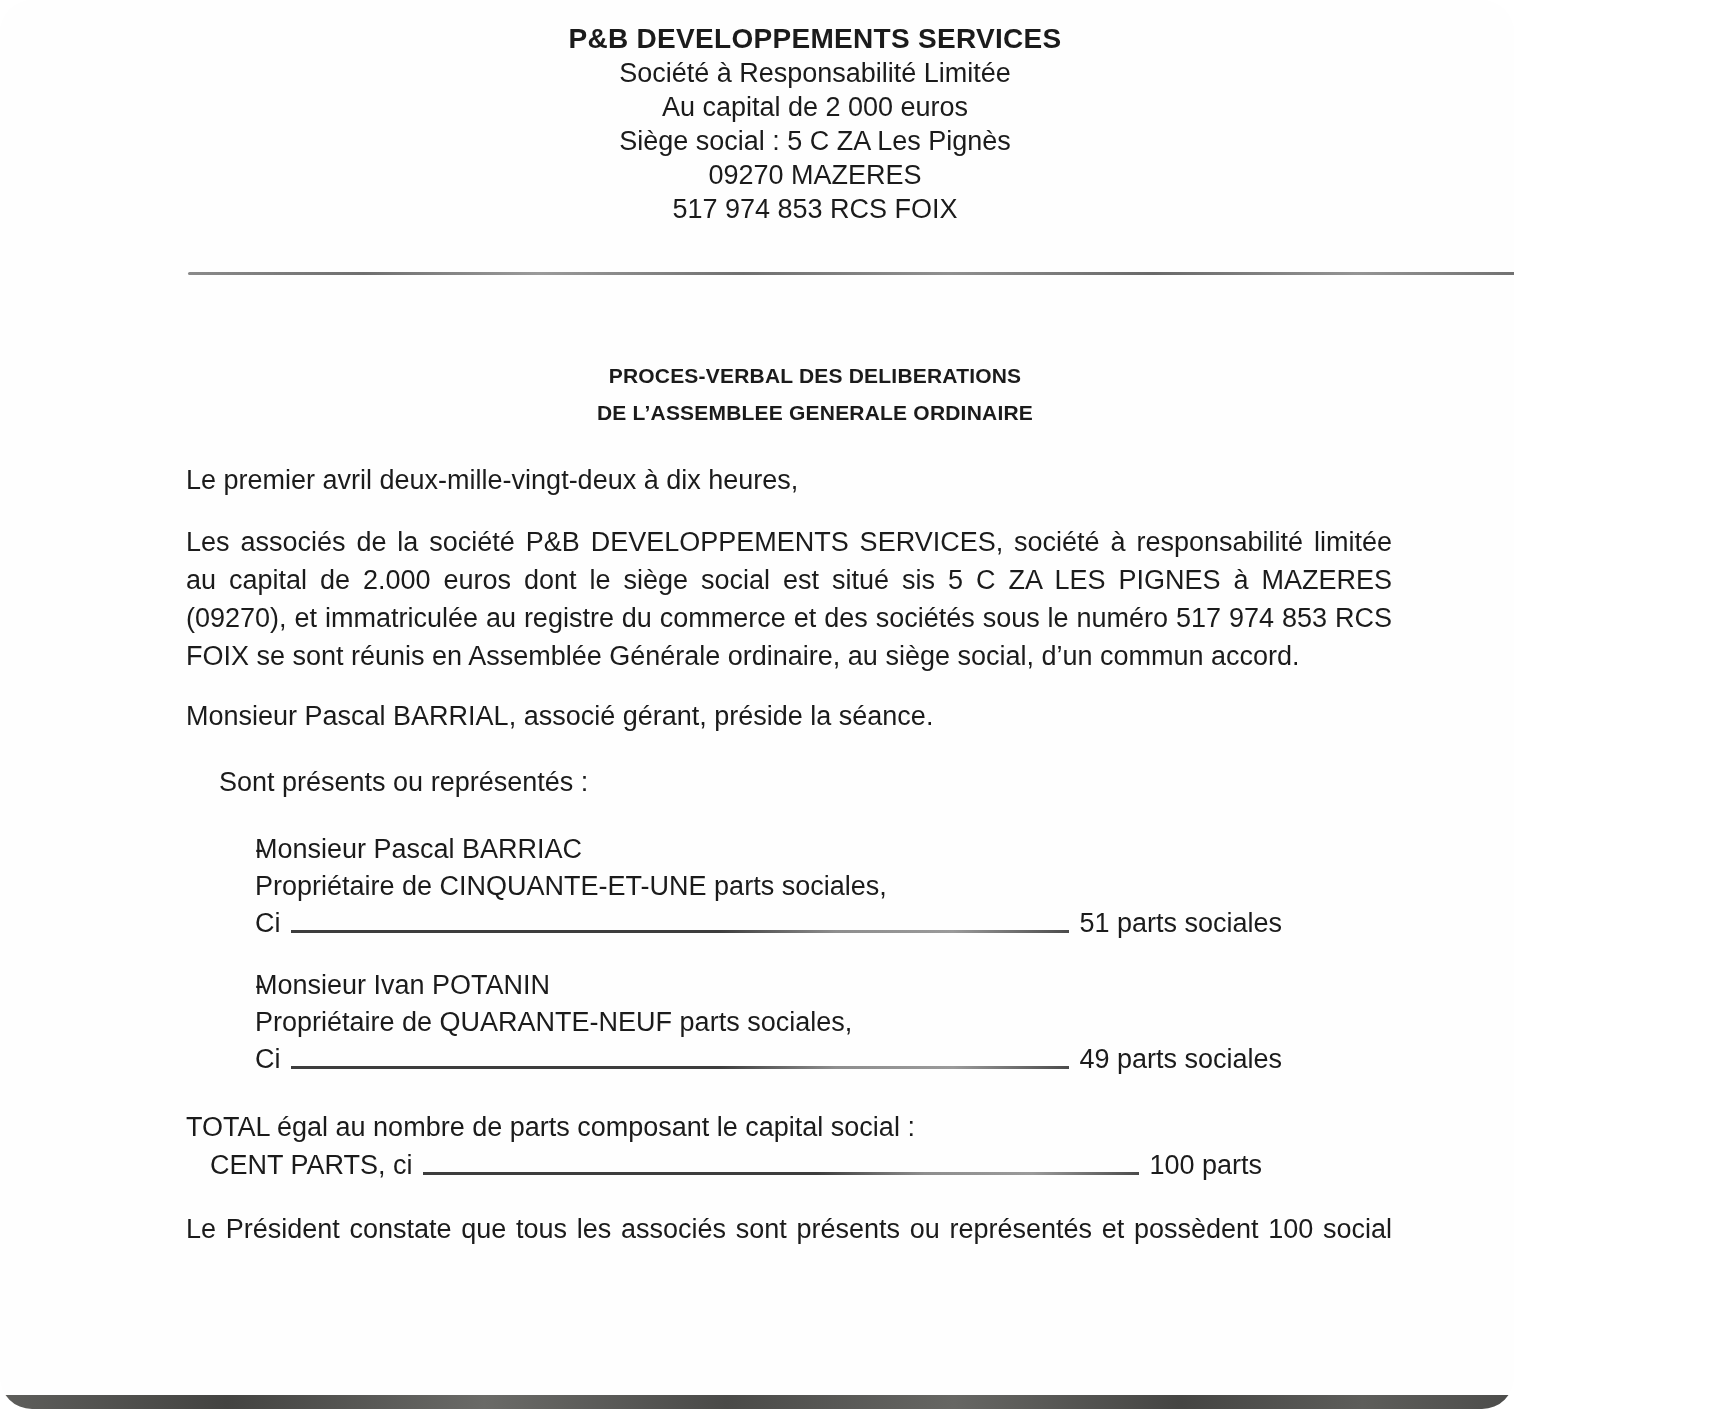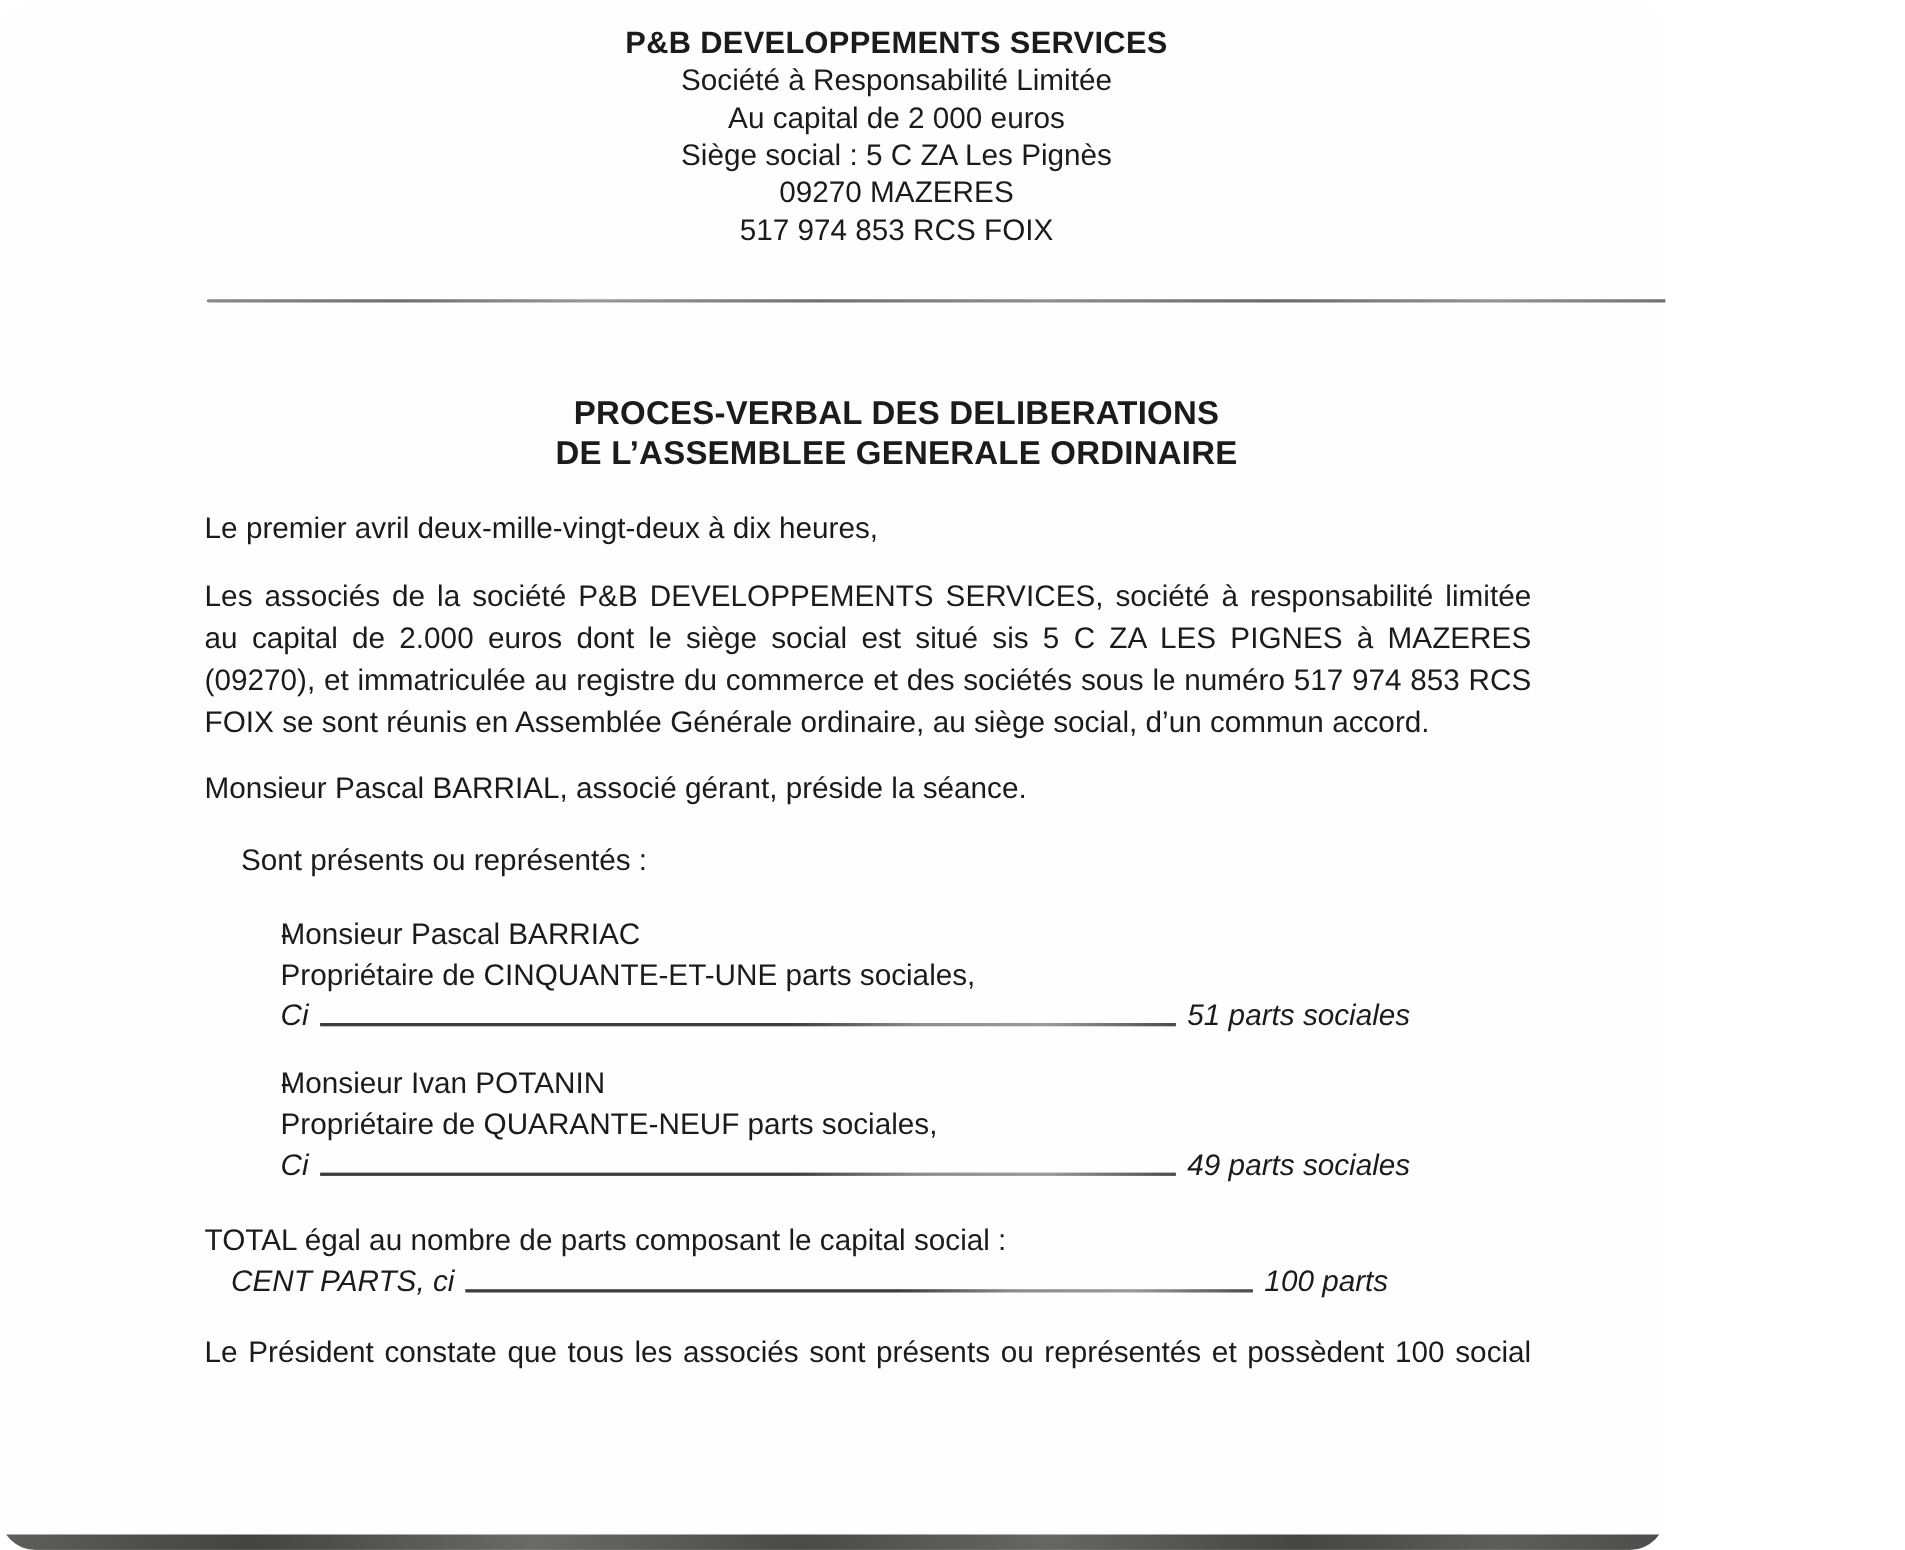"PROCES-VERBAL DES DELIBERATIONS" .title { font-size: 30px -> 21px }
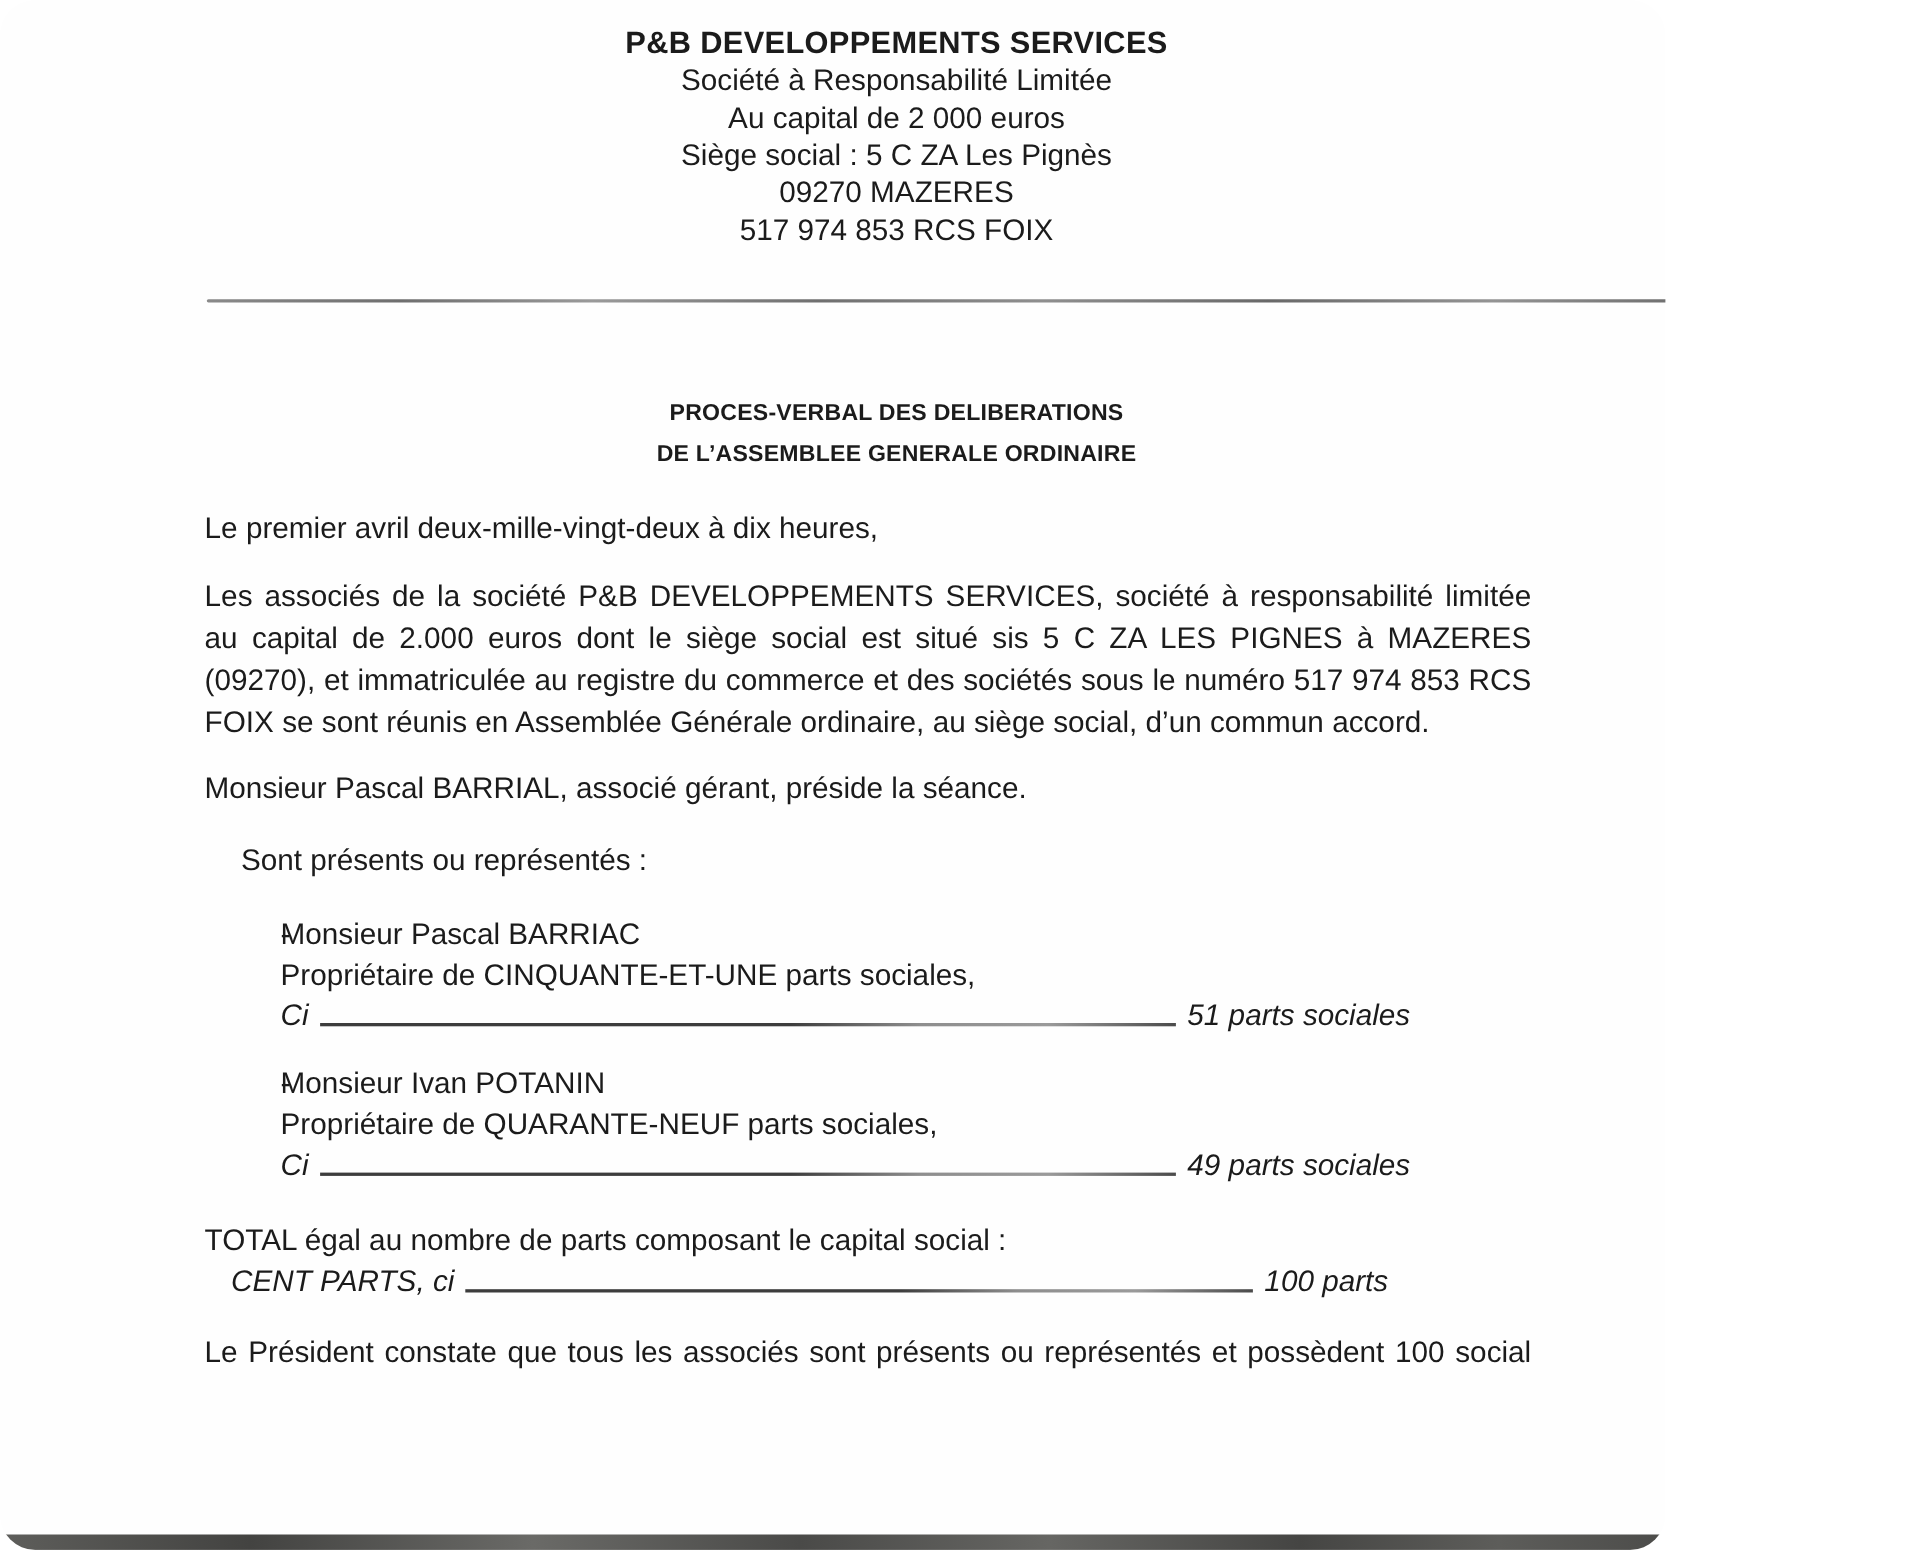"Ci" .ci-row { font-style: italic -> none }
